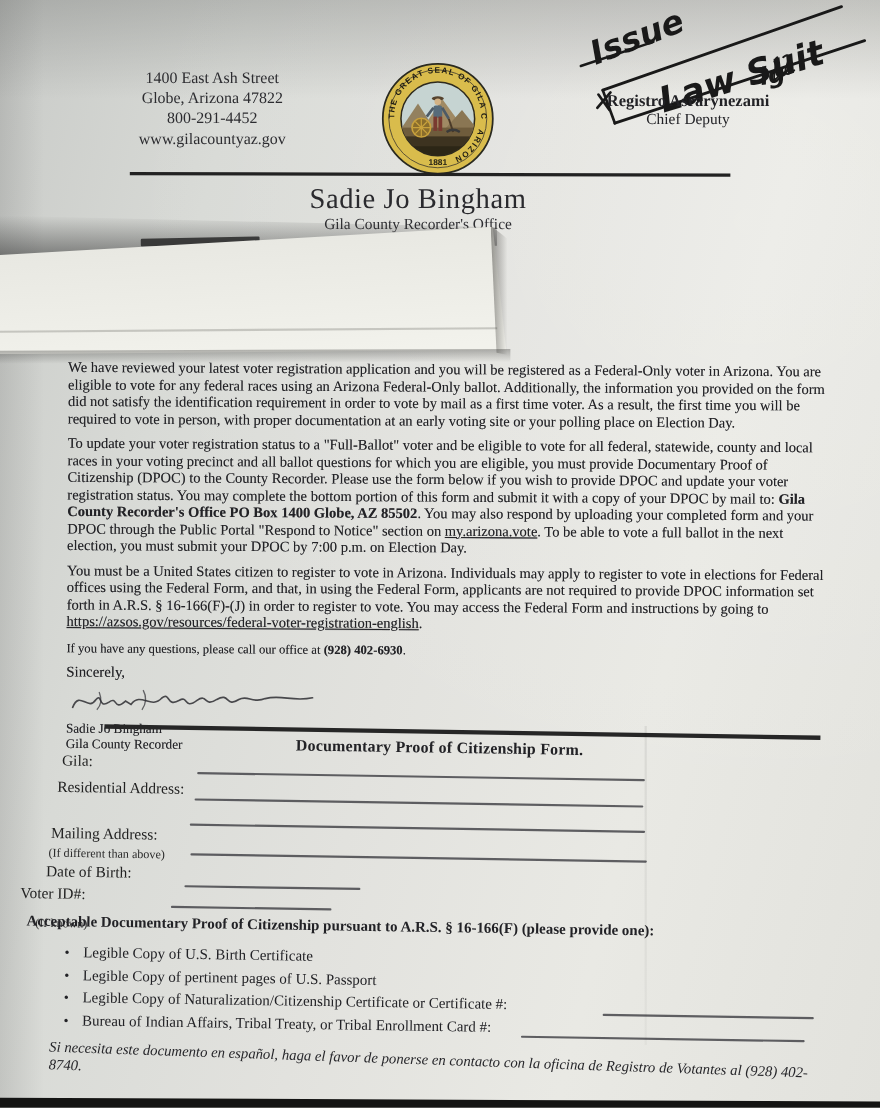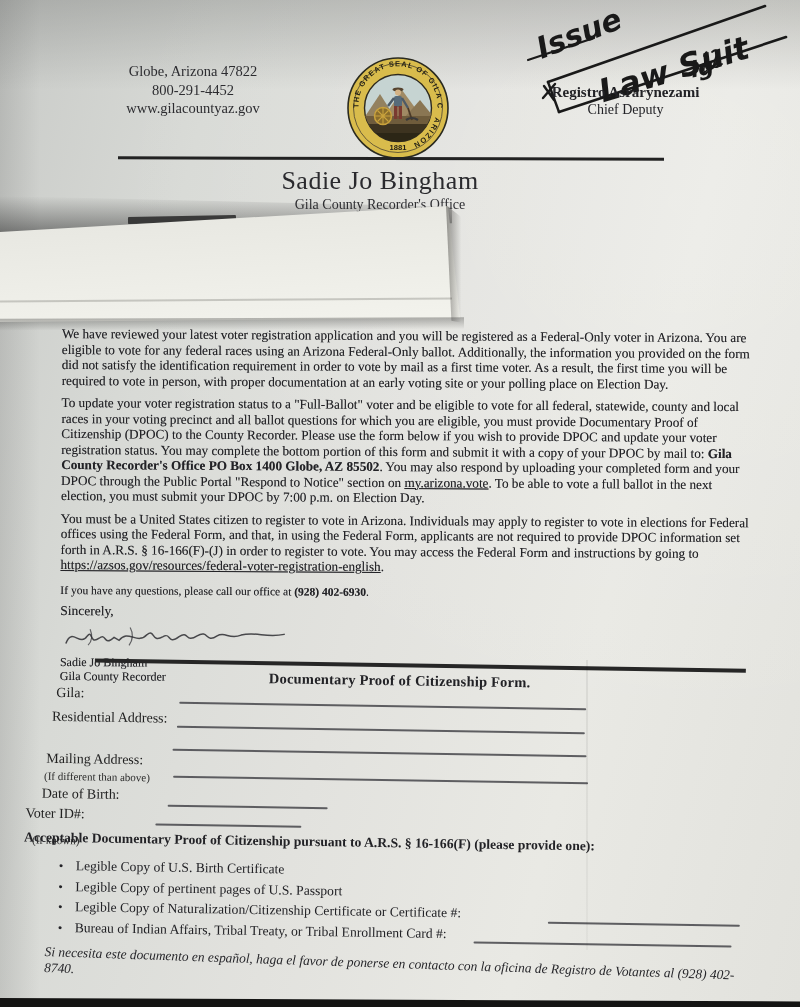"1400 East Ash Street" div { html: none -> <div>1400 East Ash Street</div> }
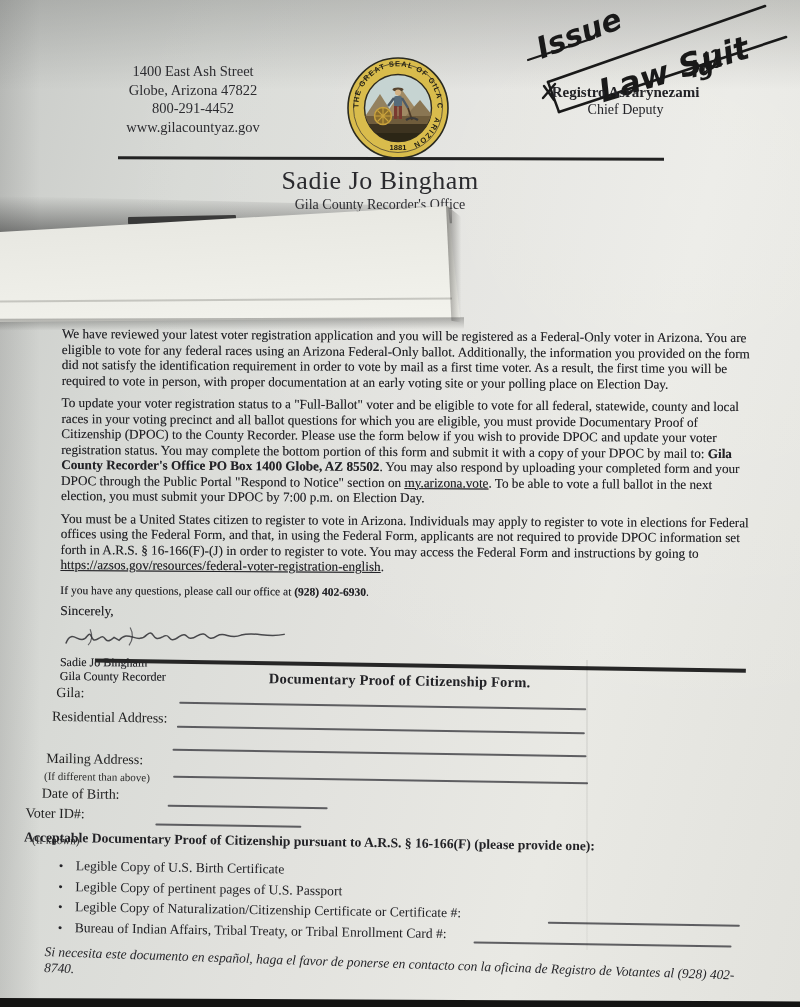"Voter ID#:" div.abs { left: 28px -> 21px }
